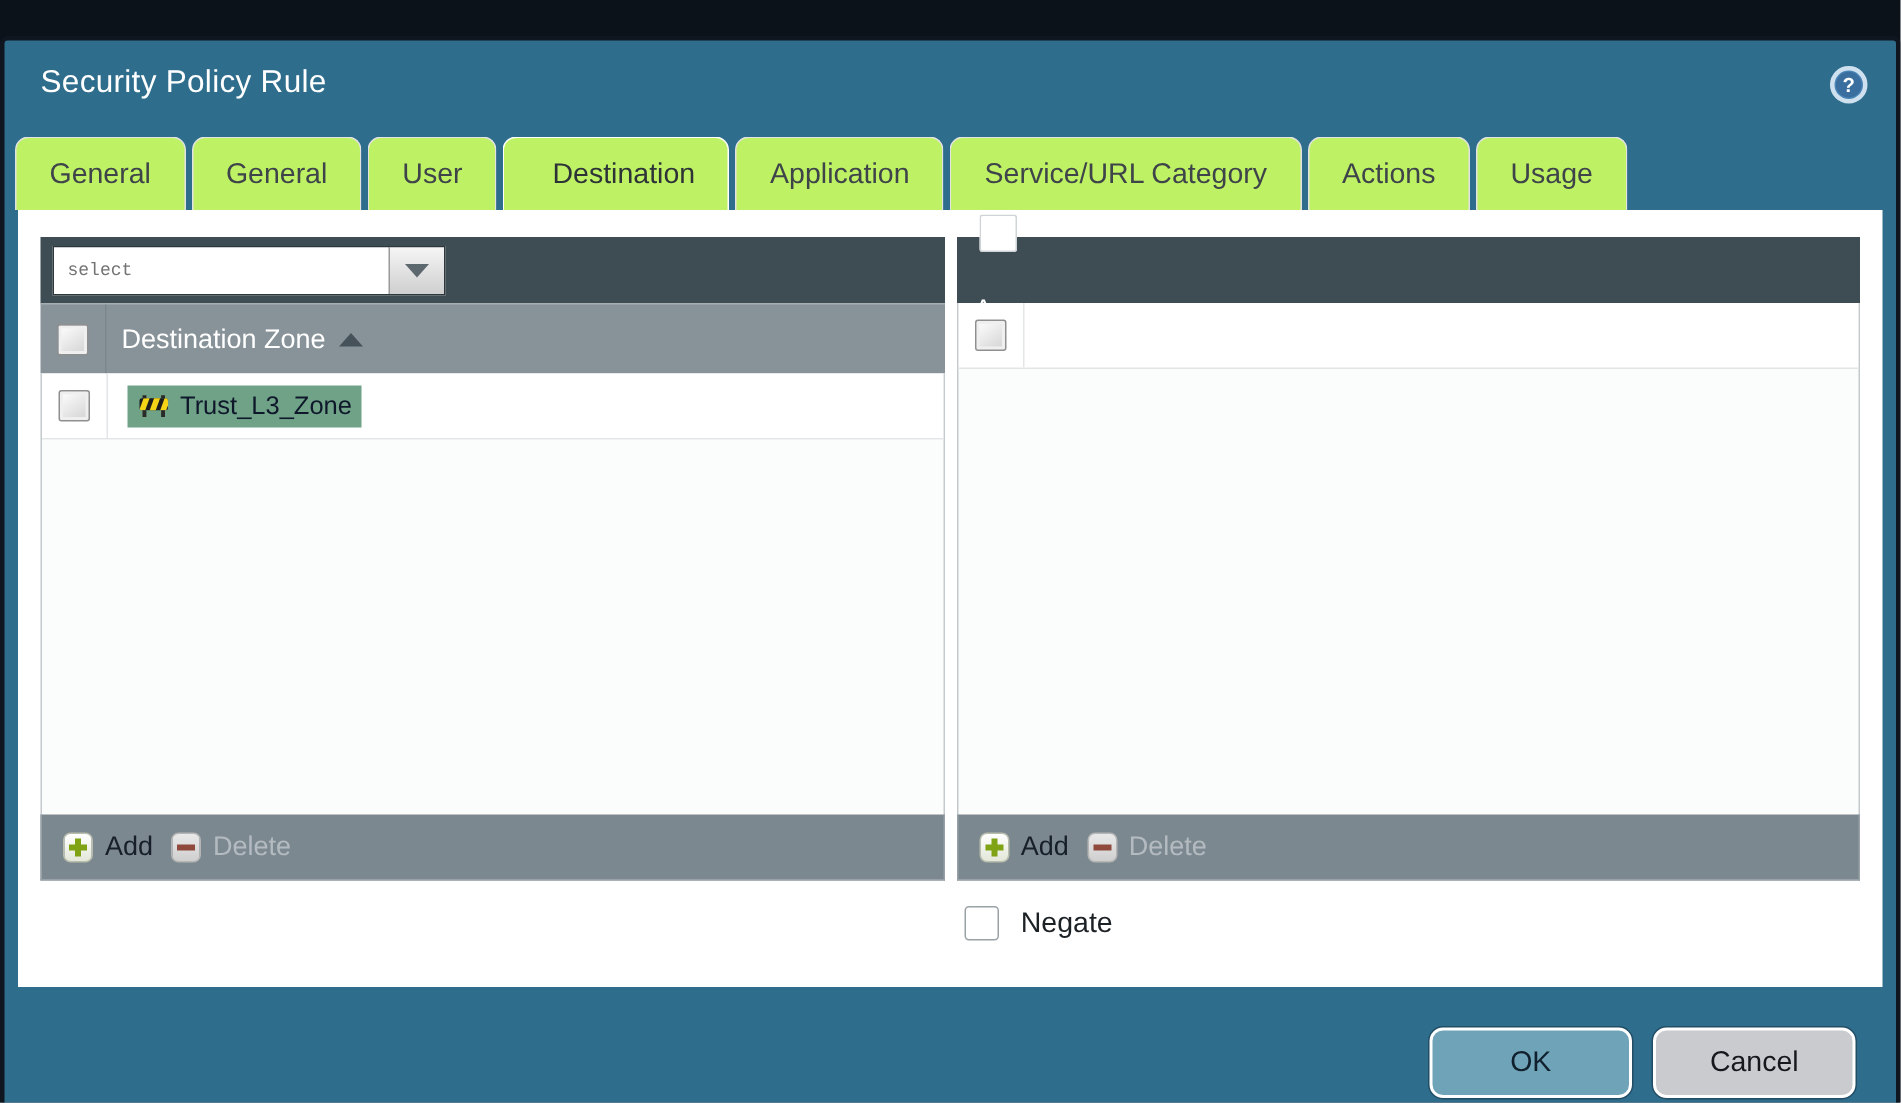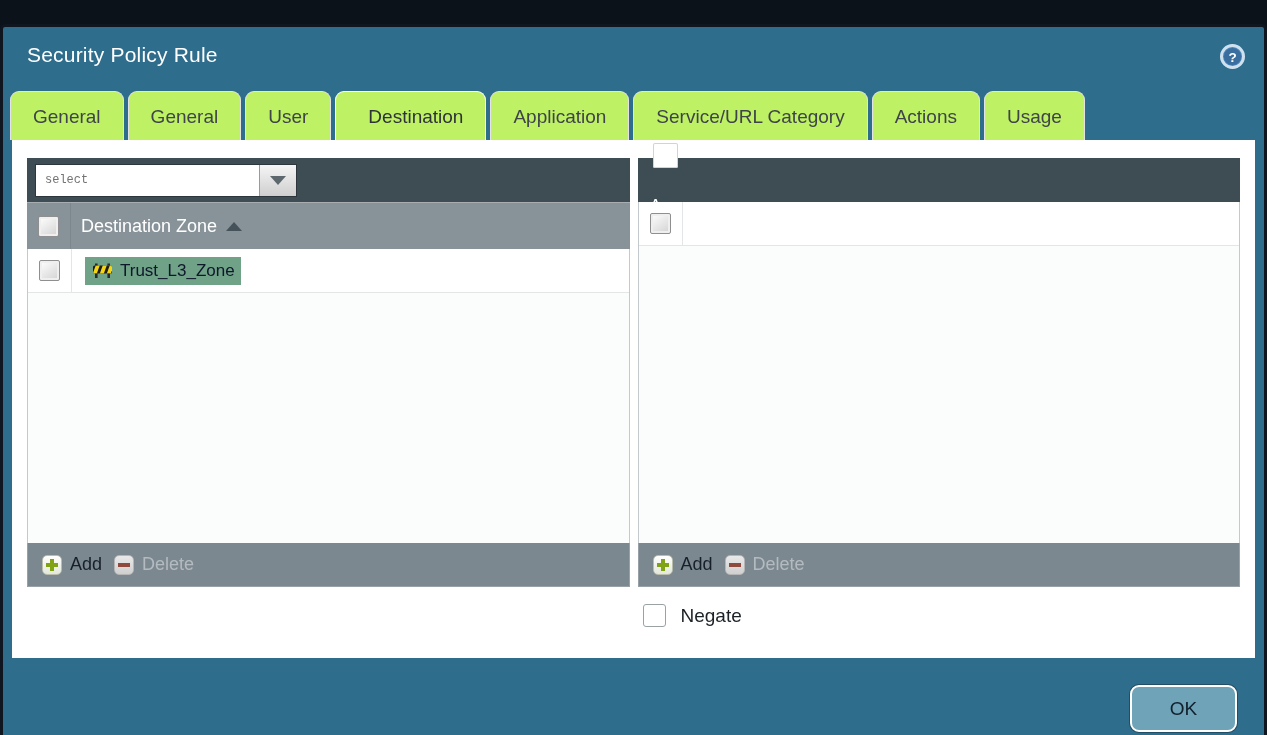"OK" .btn { width: 107px -> 135px }
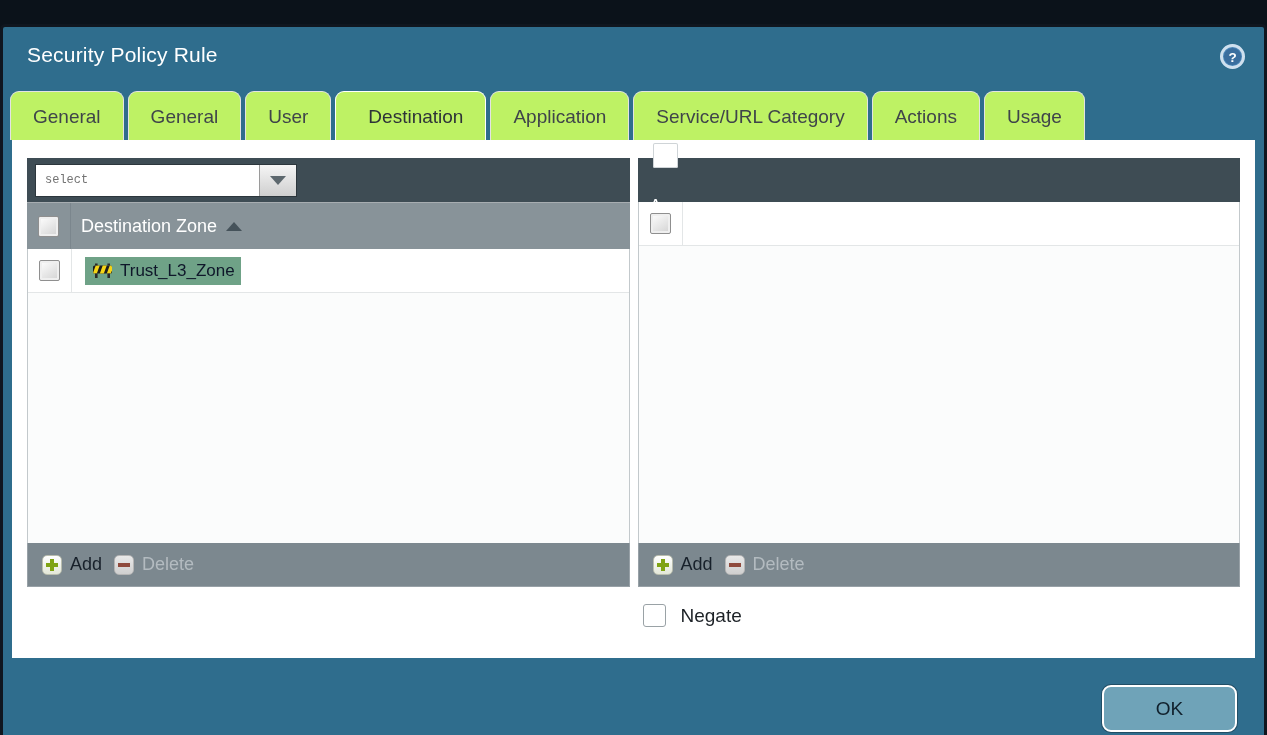"Cancel" div.btn { html: none -> <div>Cancel</div> }
